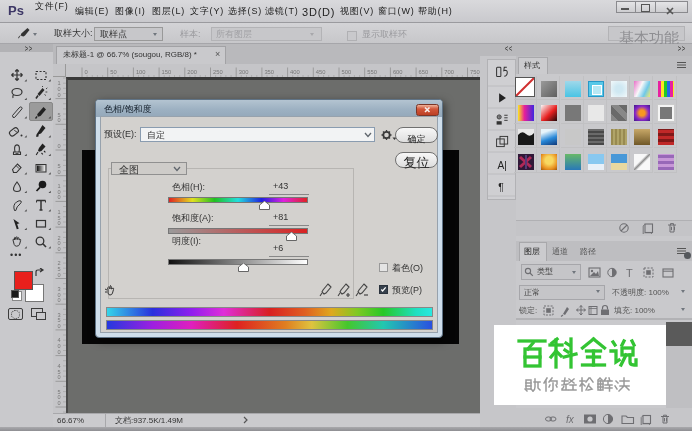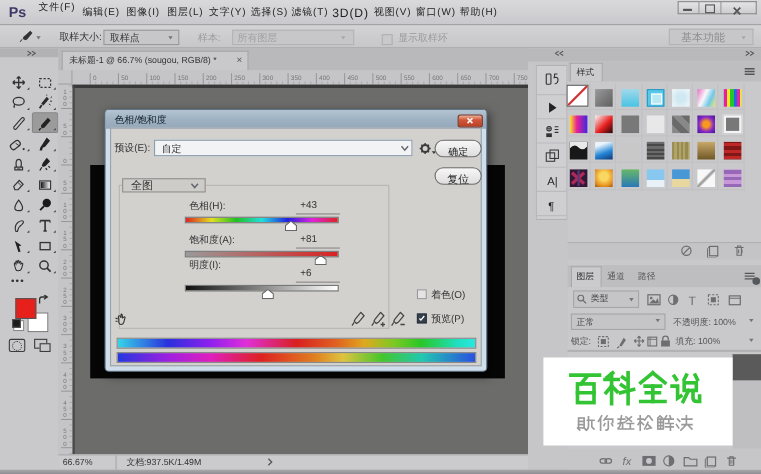"基本功能" div.a { font-size: 10px -> 15px }
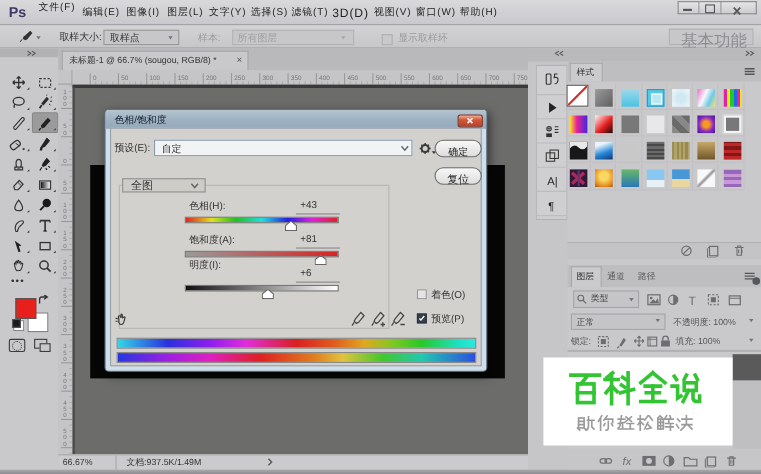"复位" span { font-size: 10px -> 13px }
